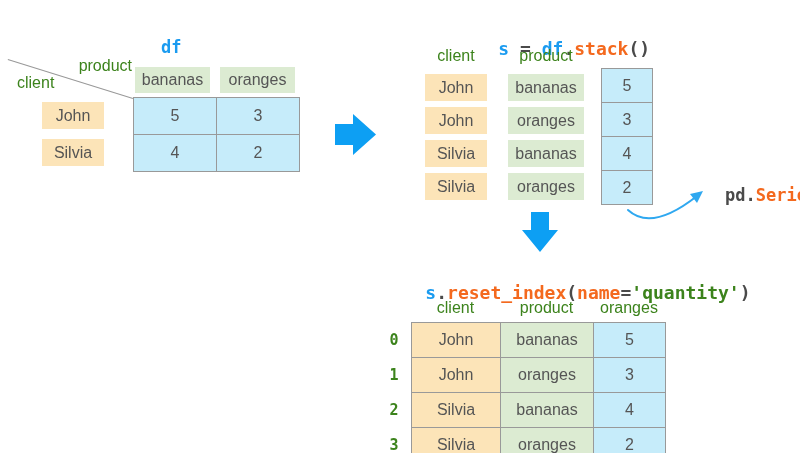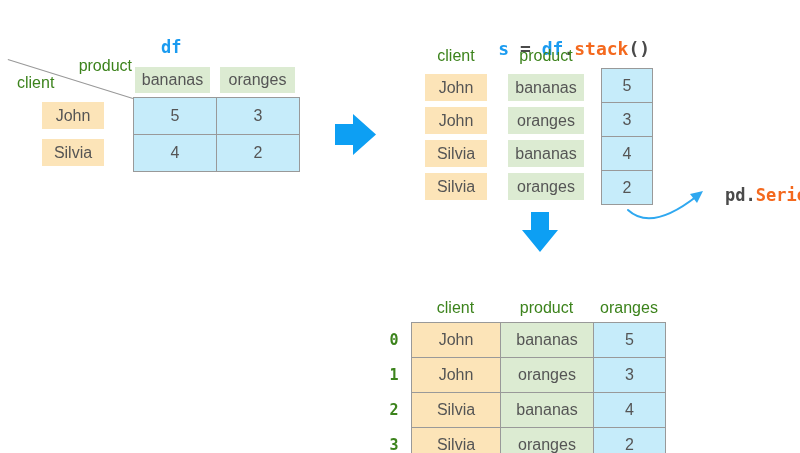"s.reset_index(name='quantity')" div.abs { html: none -> <div> <span>s</span><span>.</span><span>reset_index</span><span>(</span><span>name</span><span>=</span><span>'quantity'</span><span>)</span> </div> }
